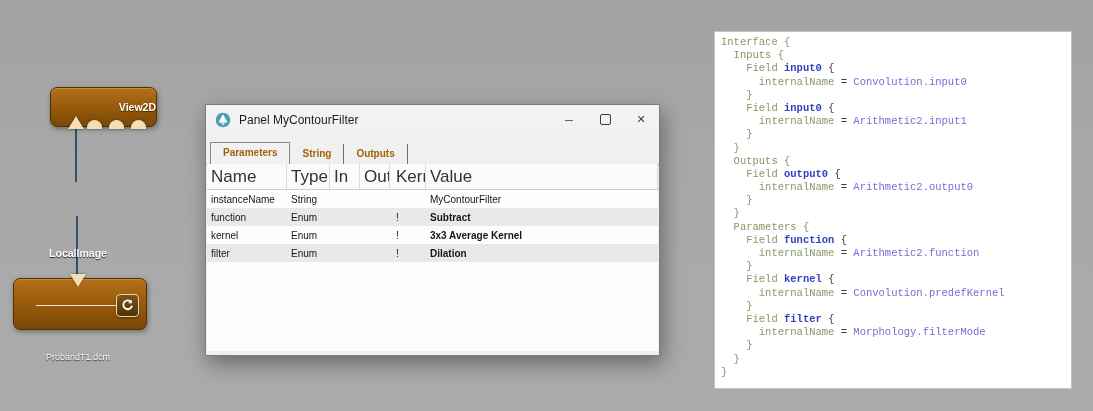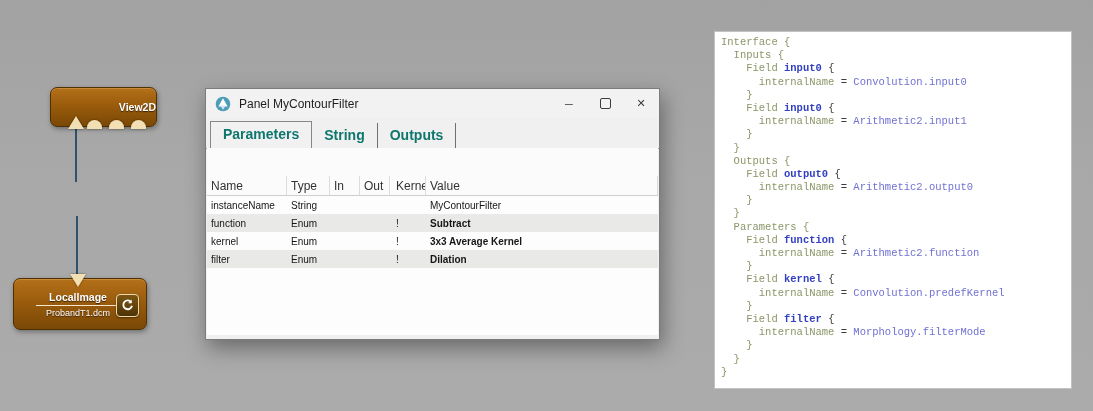"Panel MyContourFilter" #panel-window { top: 88px -> 104px }
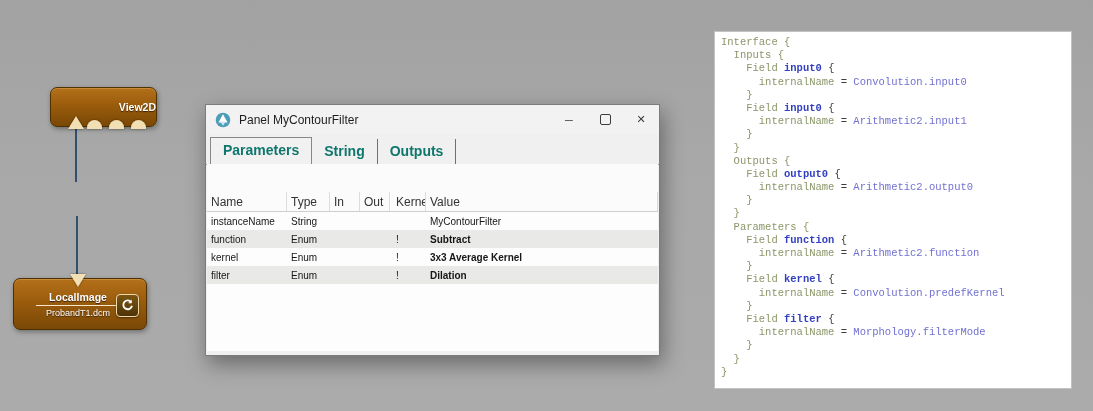"Parameters" .tab { color: #0f766e -> #a16207; font-size: 14px -> 10px }
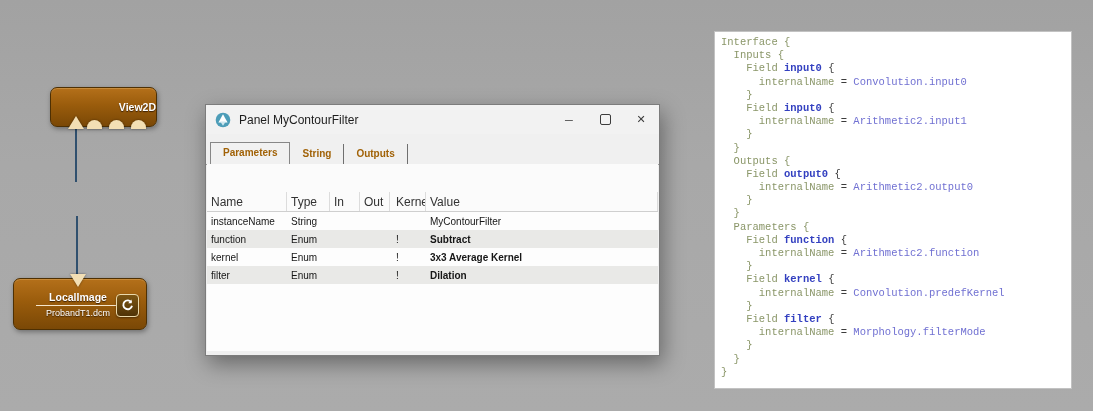"Name" .thcell { font-size: 12px -> 17px; margin-top: 28px -> none }
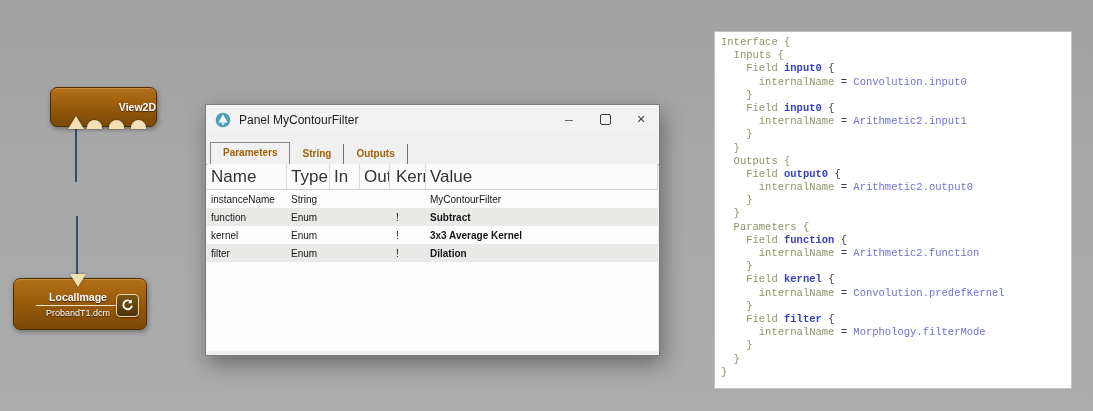"LocalImage" #node-local .local-content { gap: none -> 44px }
